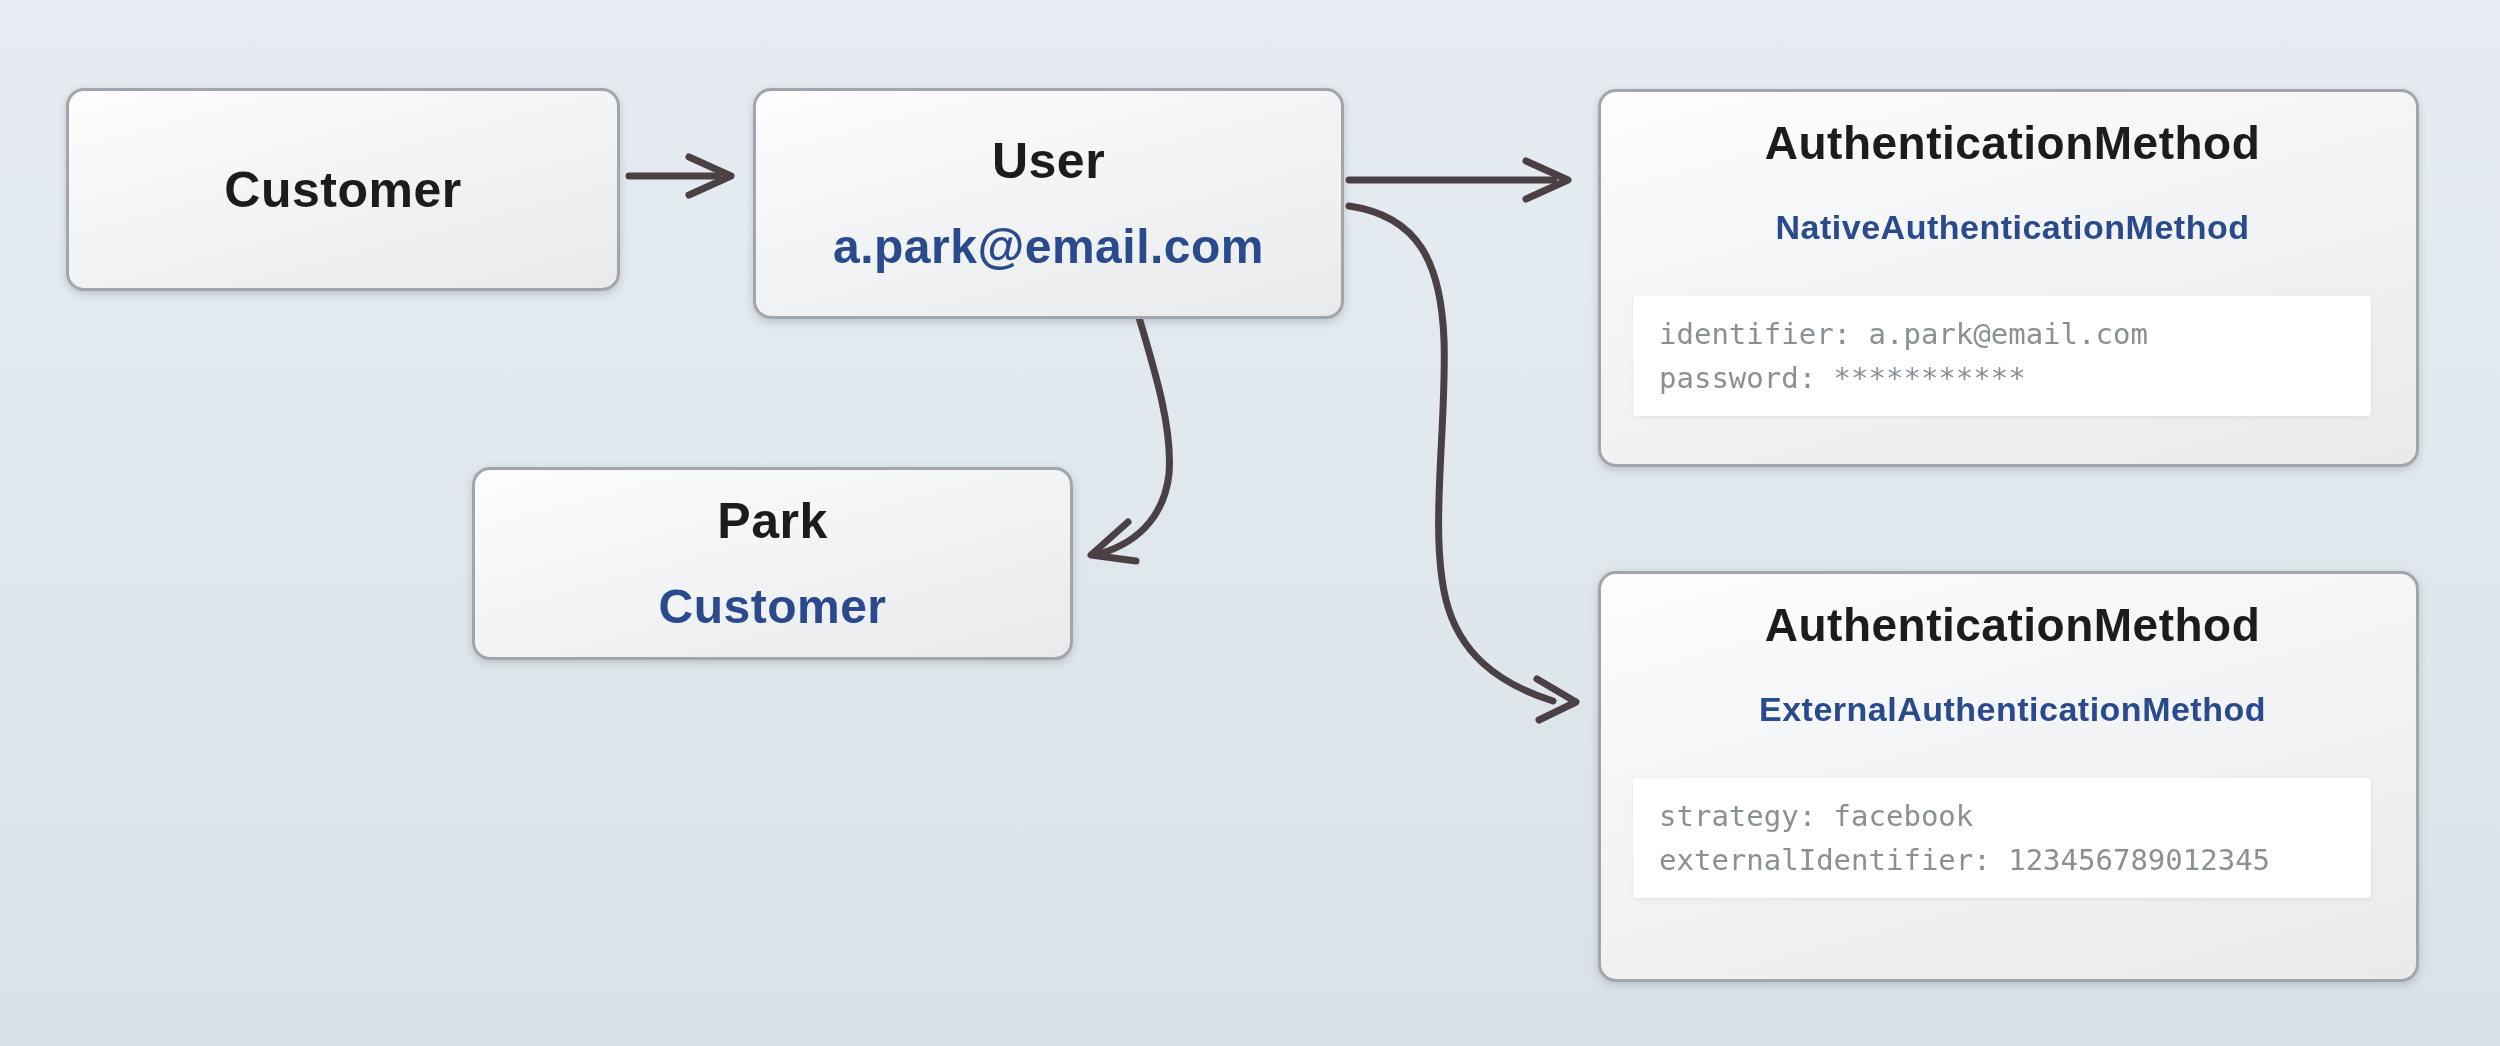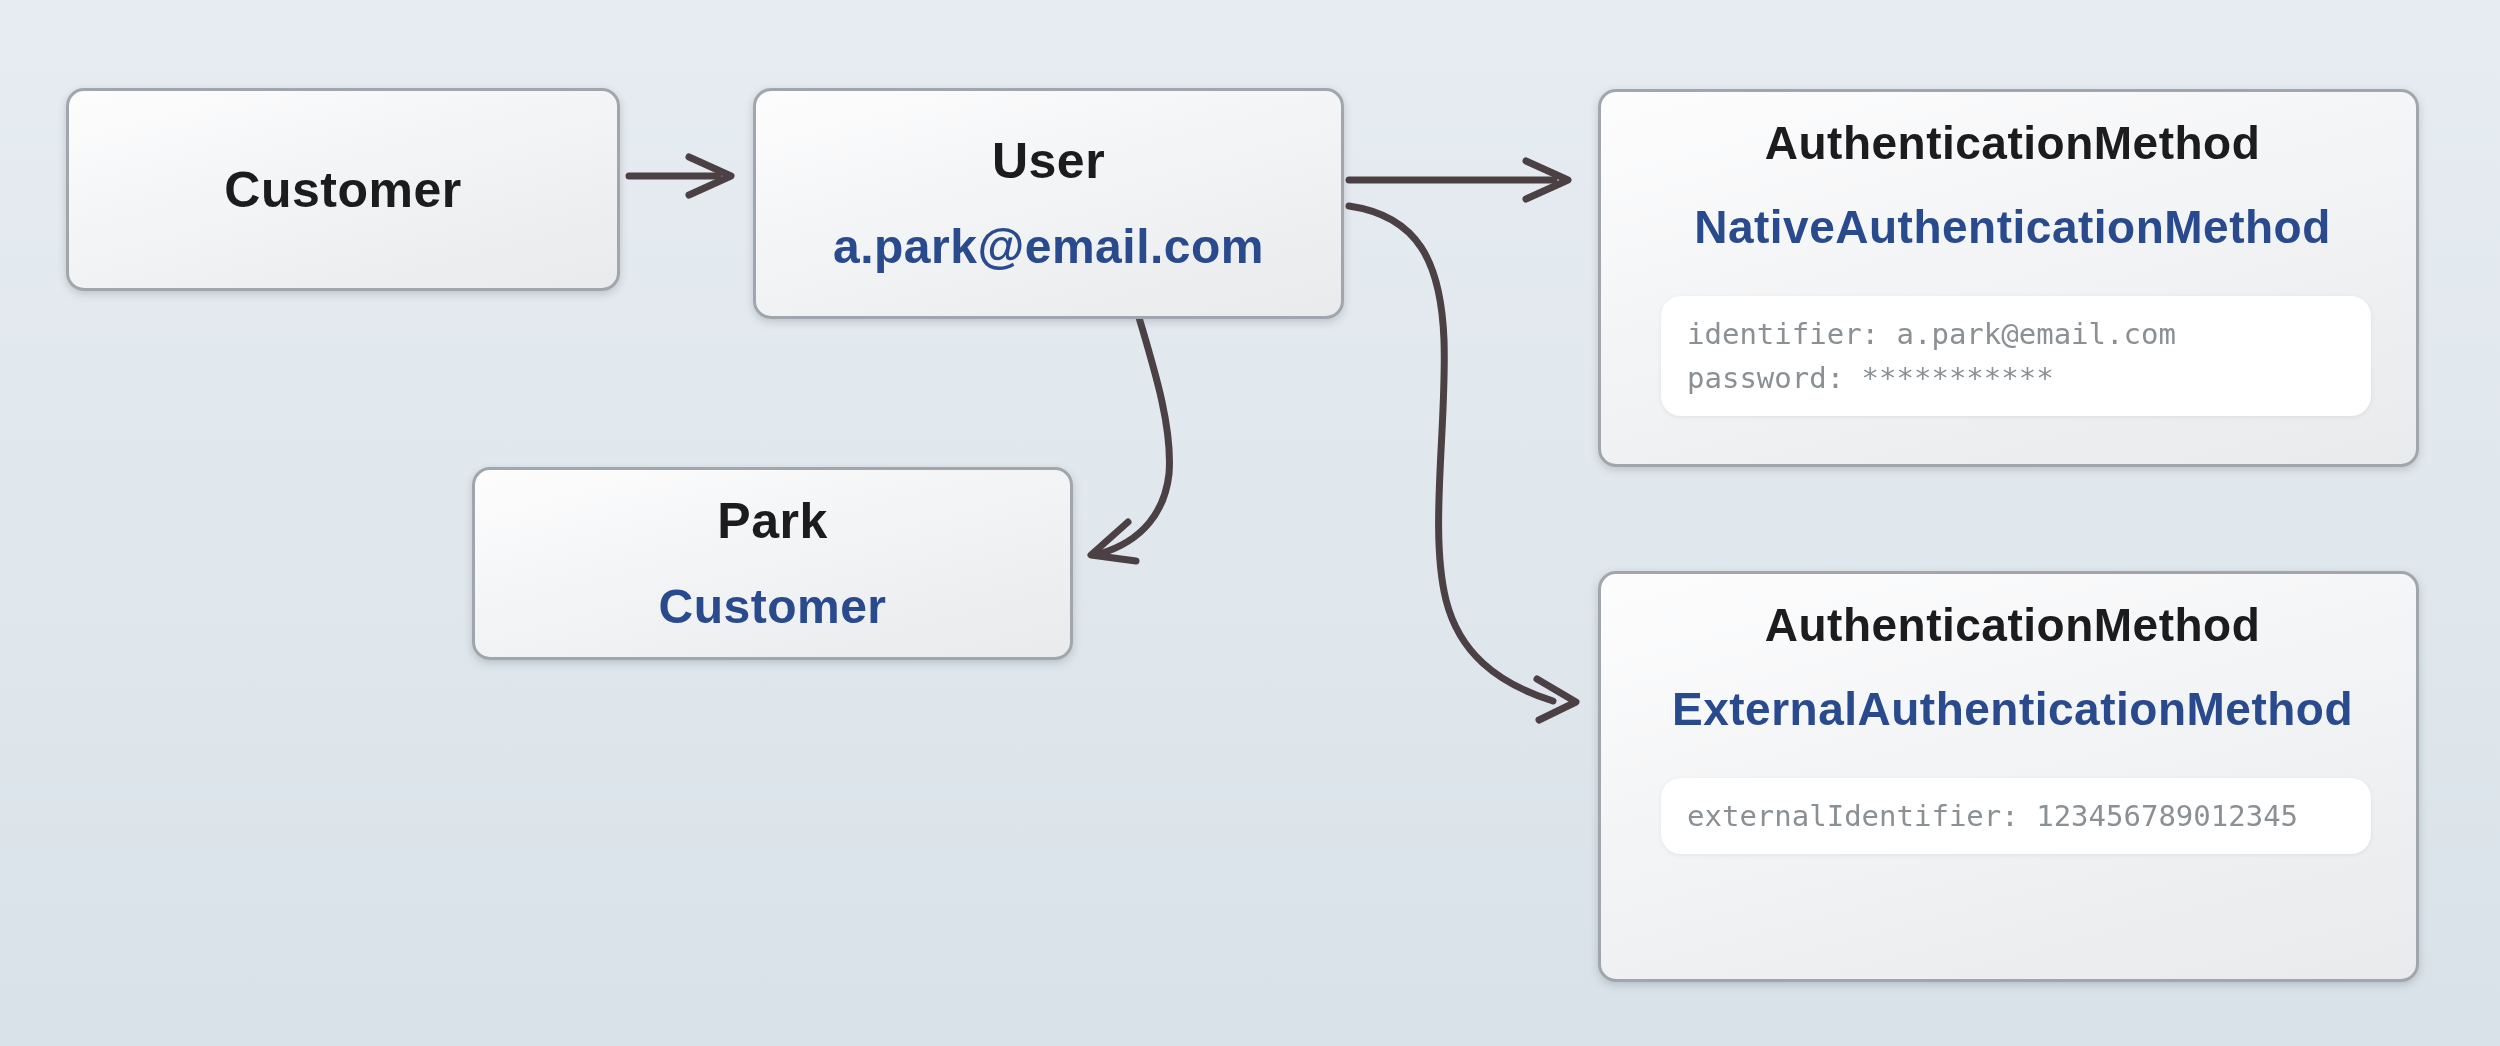"NativeAuthenticationMethod" .node.auth .value { font-size: 46px -> 34px }
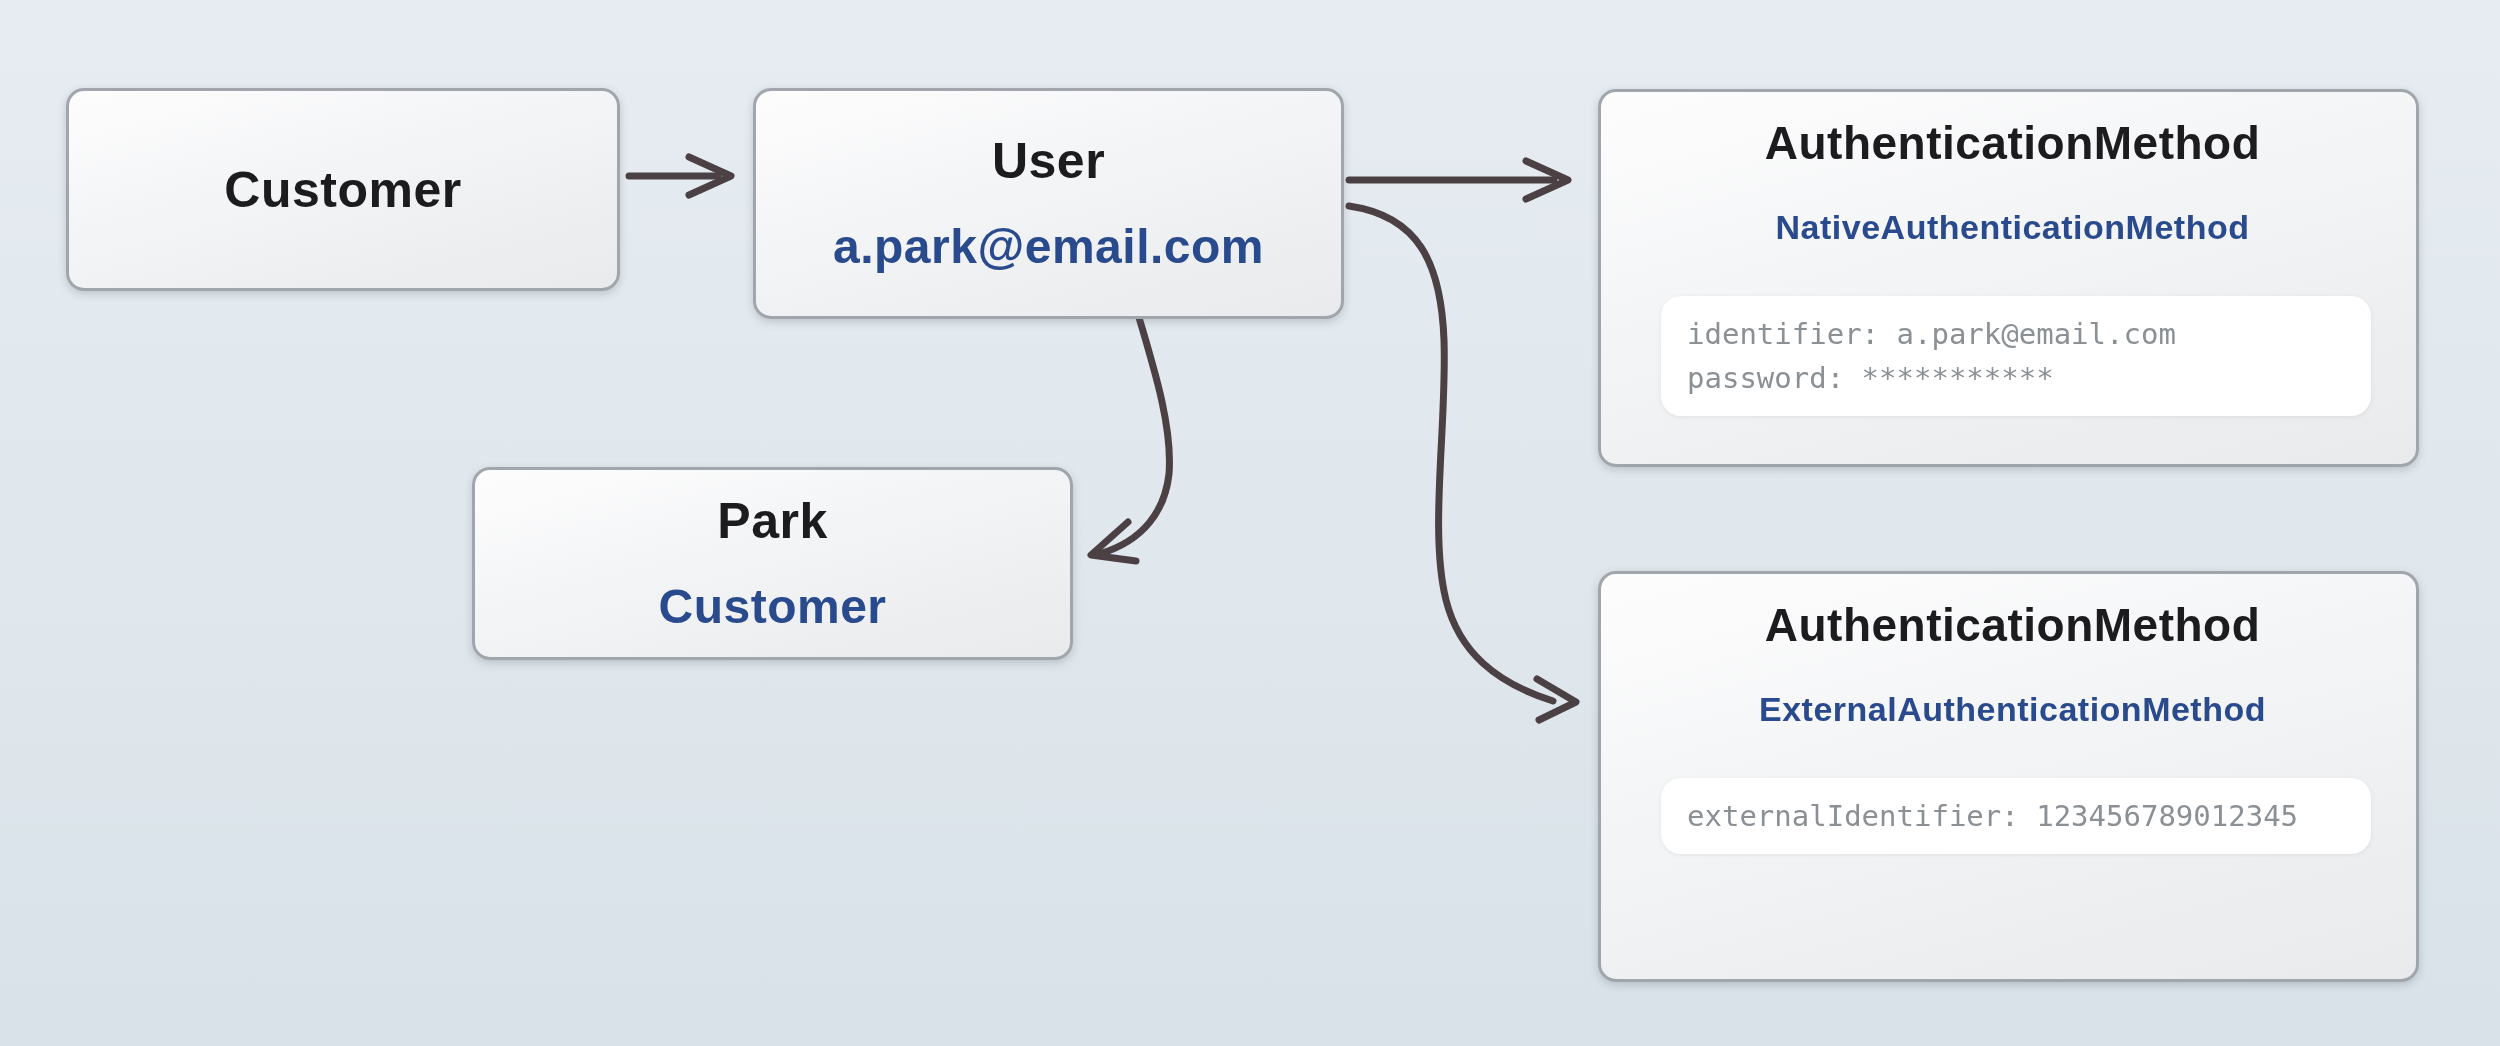"identifier: a.park@email.com" .attrs { border-radius: 20px -> 4px; margin: 42px 45px 0 52px -> 42px 45px 0 24px }
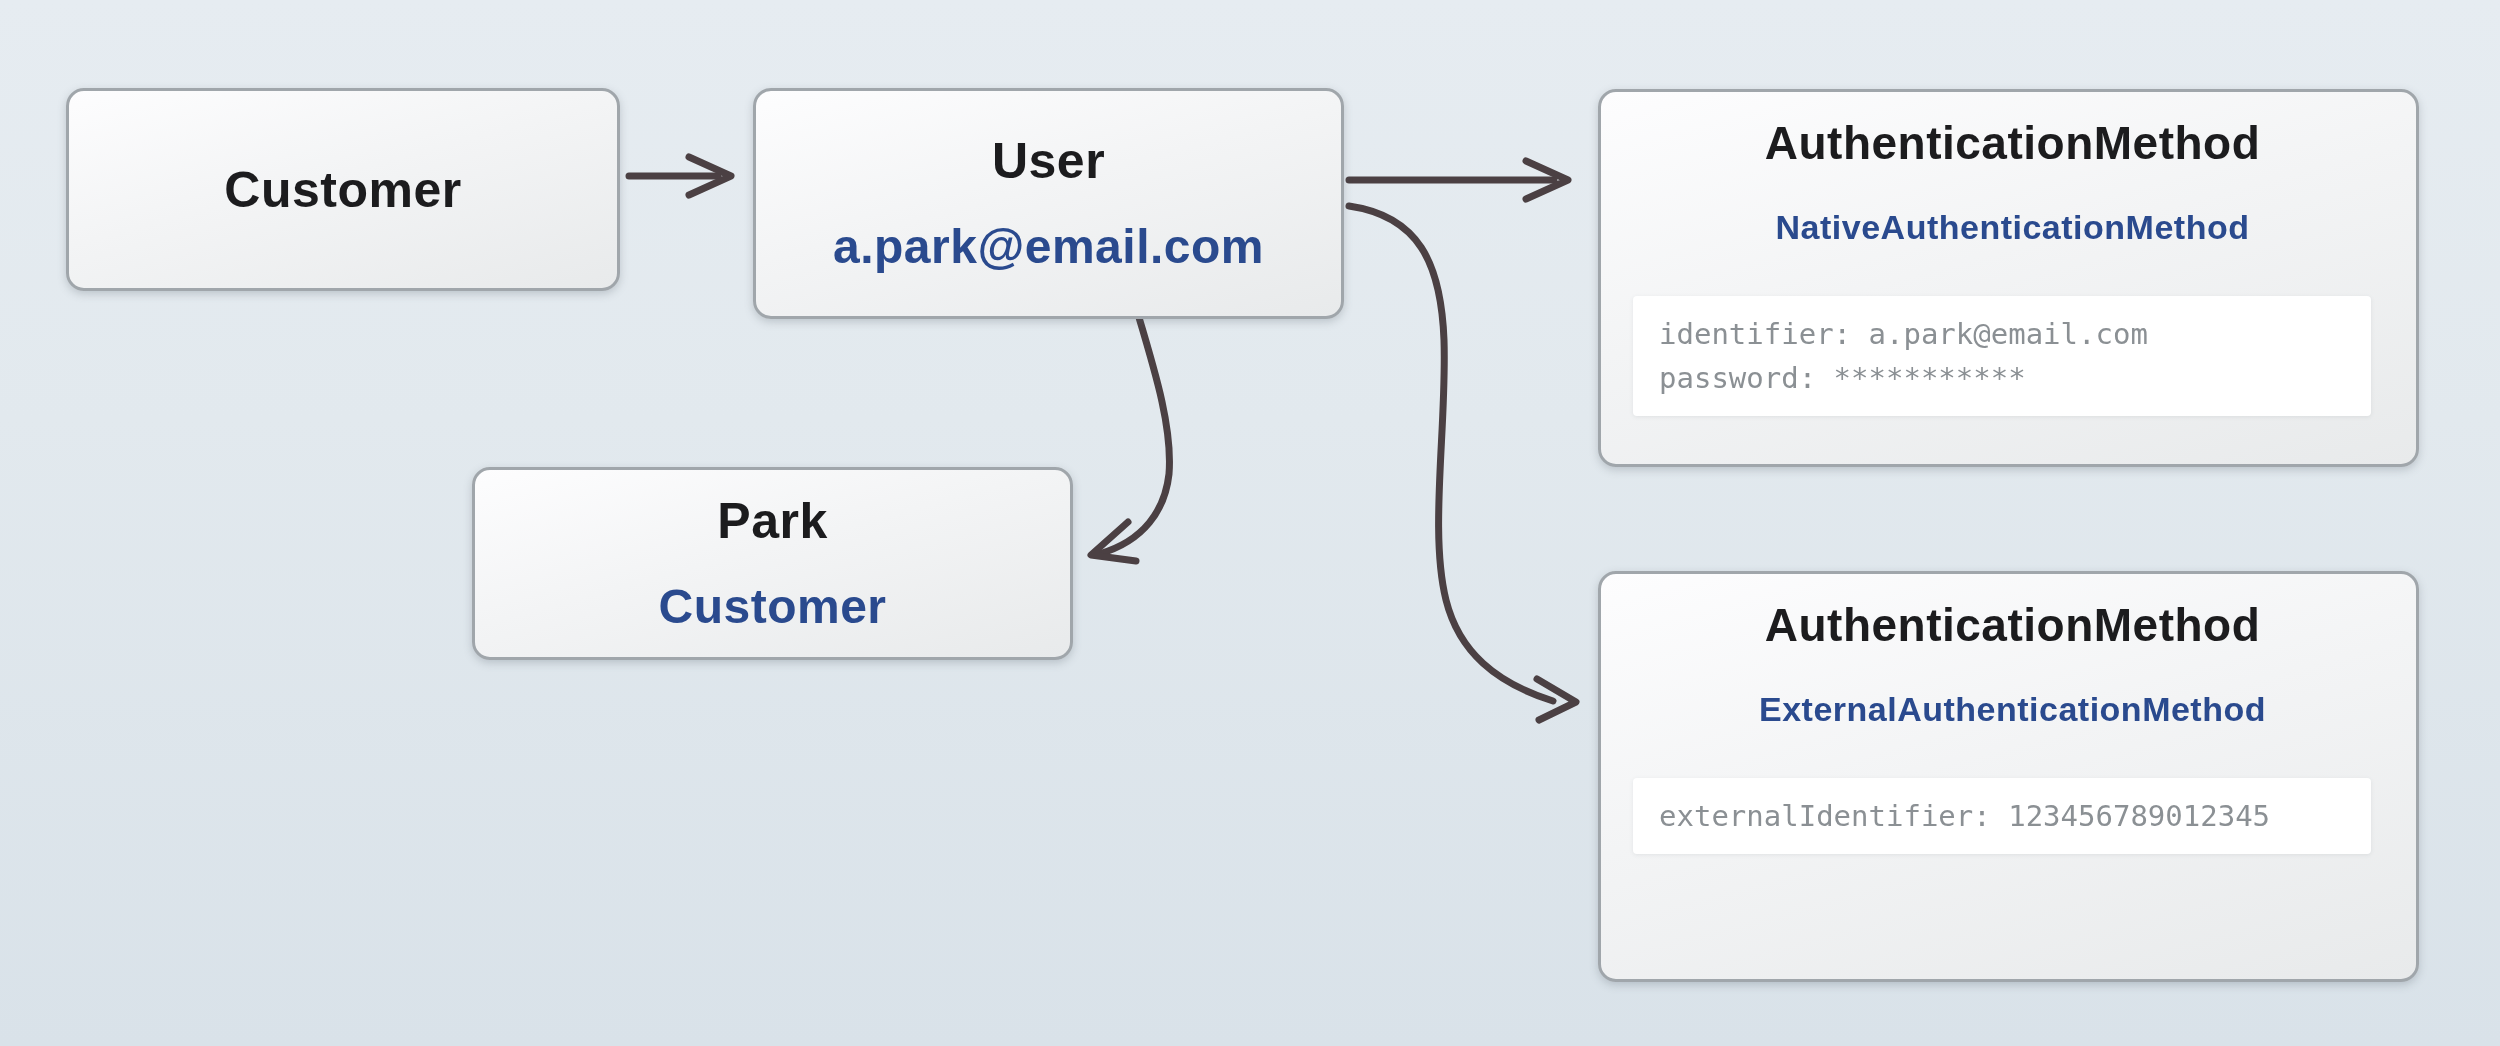"strategy: facebook" div.attr { html: none -> <div>strategy: facebook</div> }
